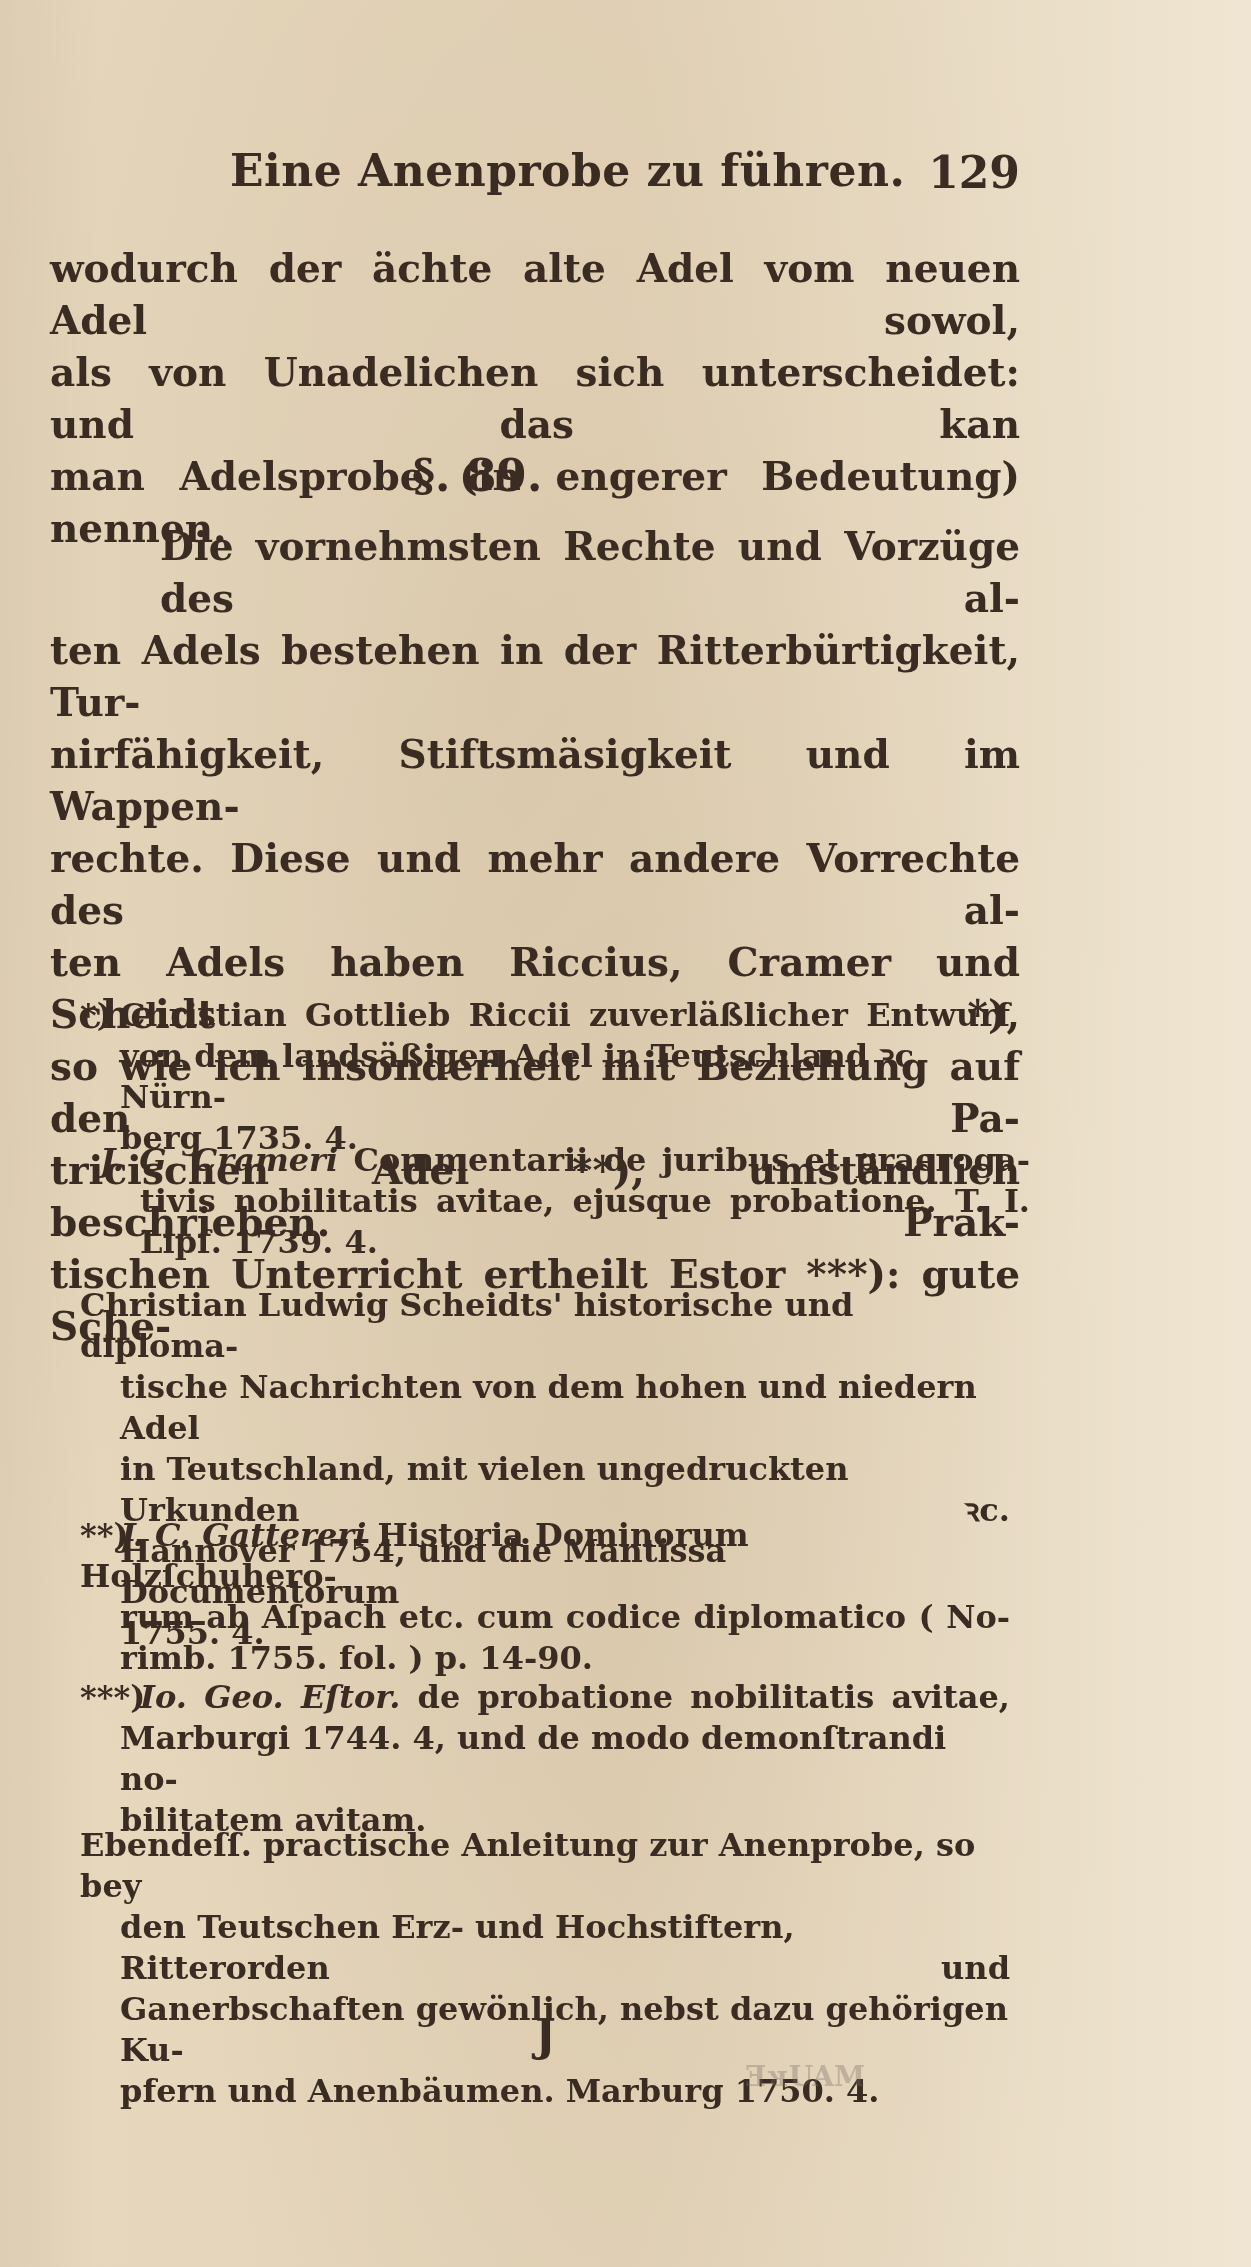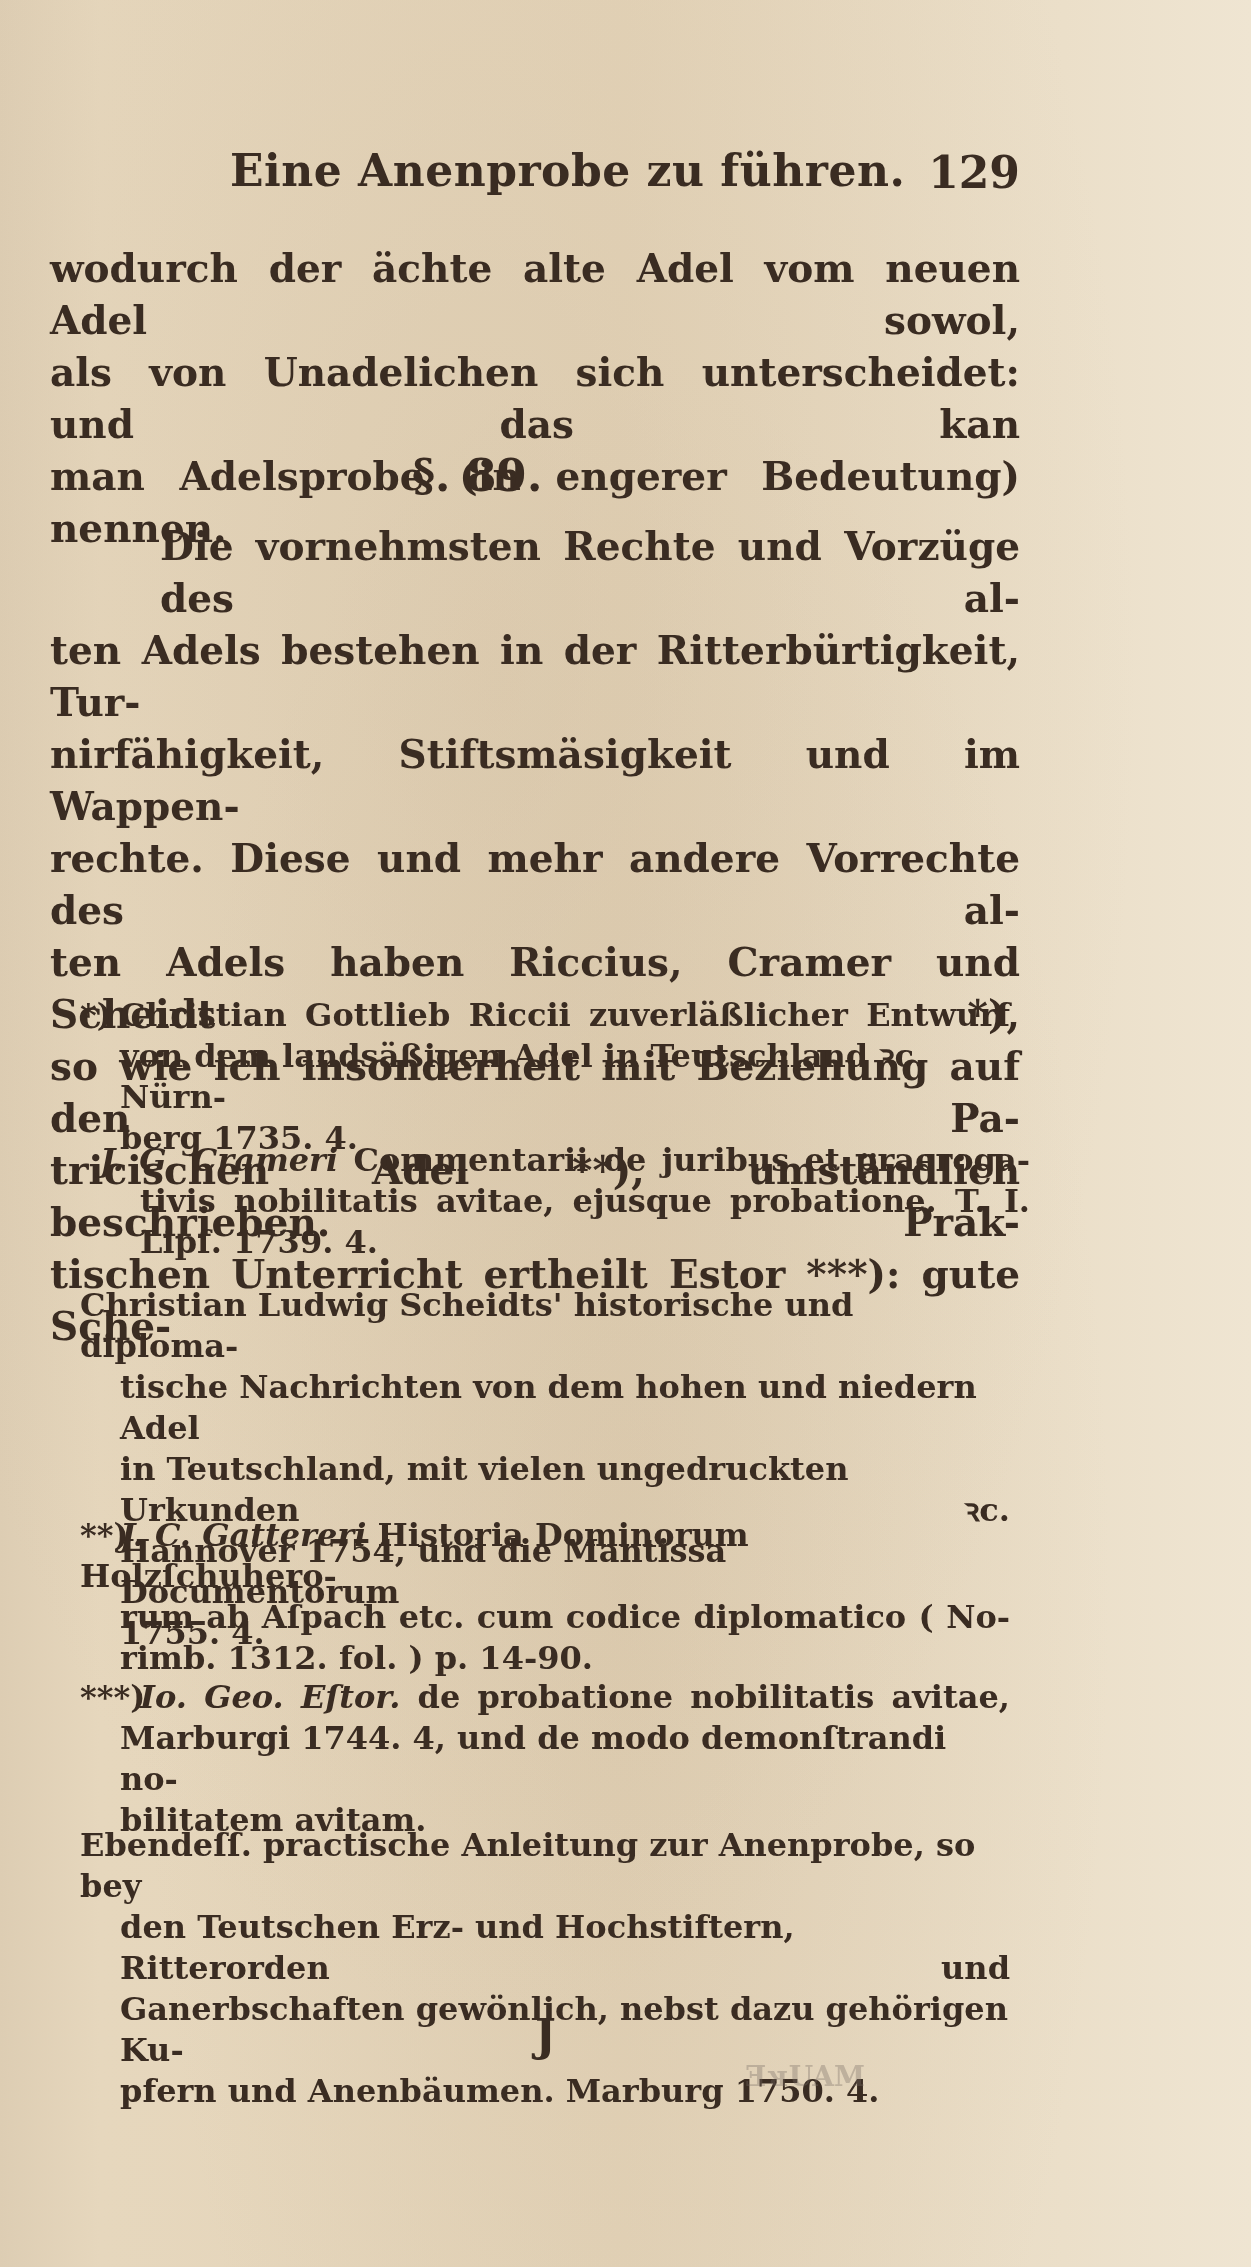"rimb. 1312. fol. ) p." span.line { text: 1312 -> 1755 }
